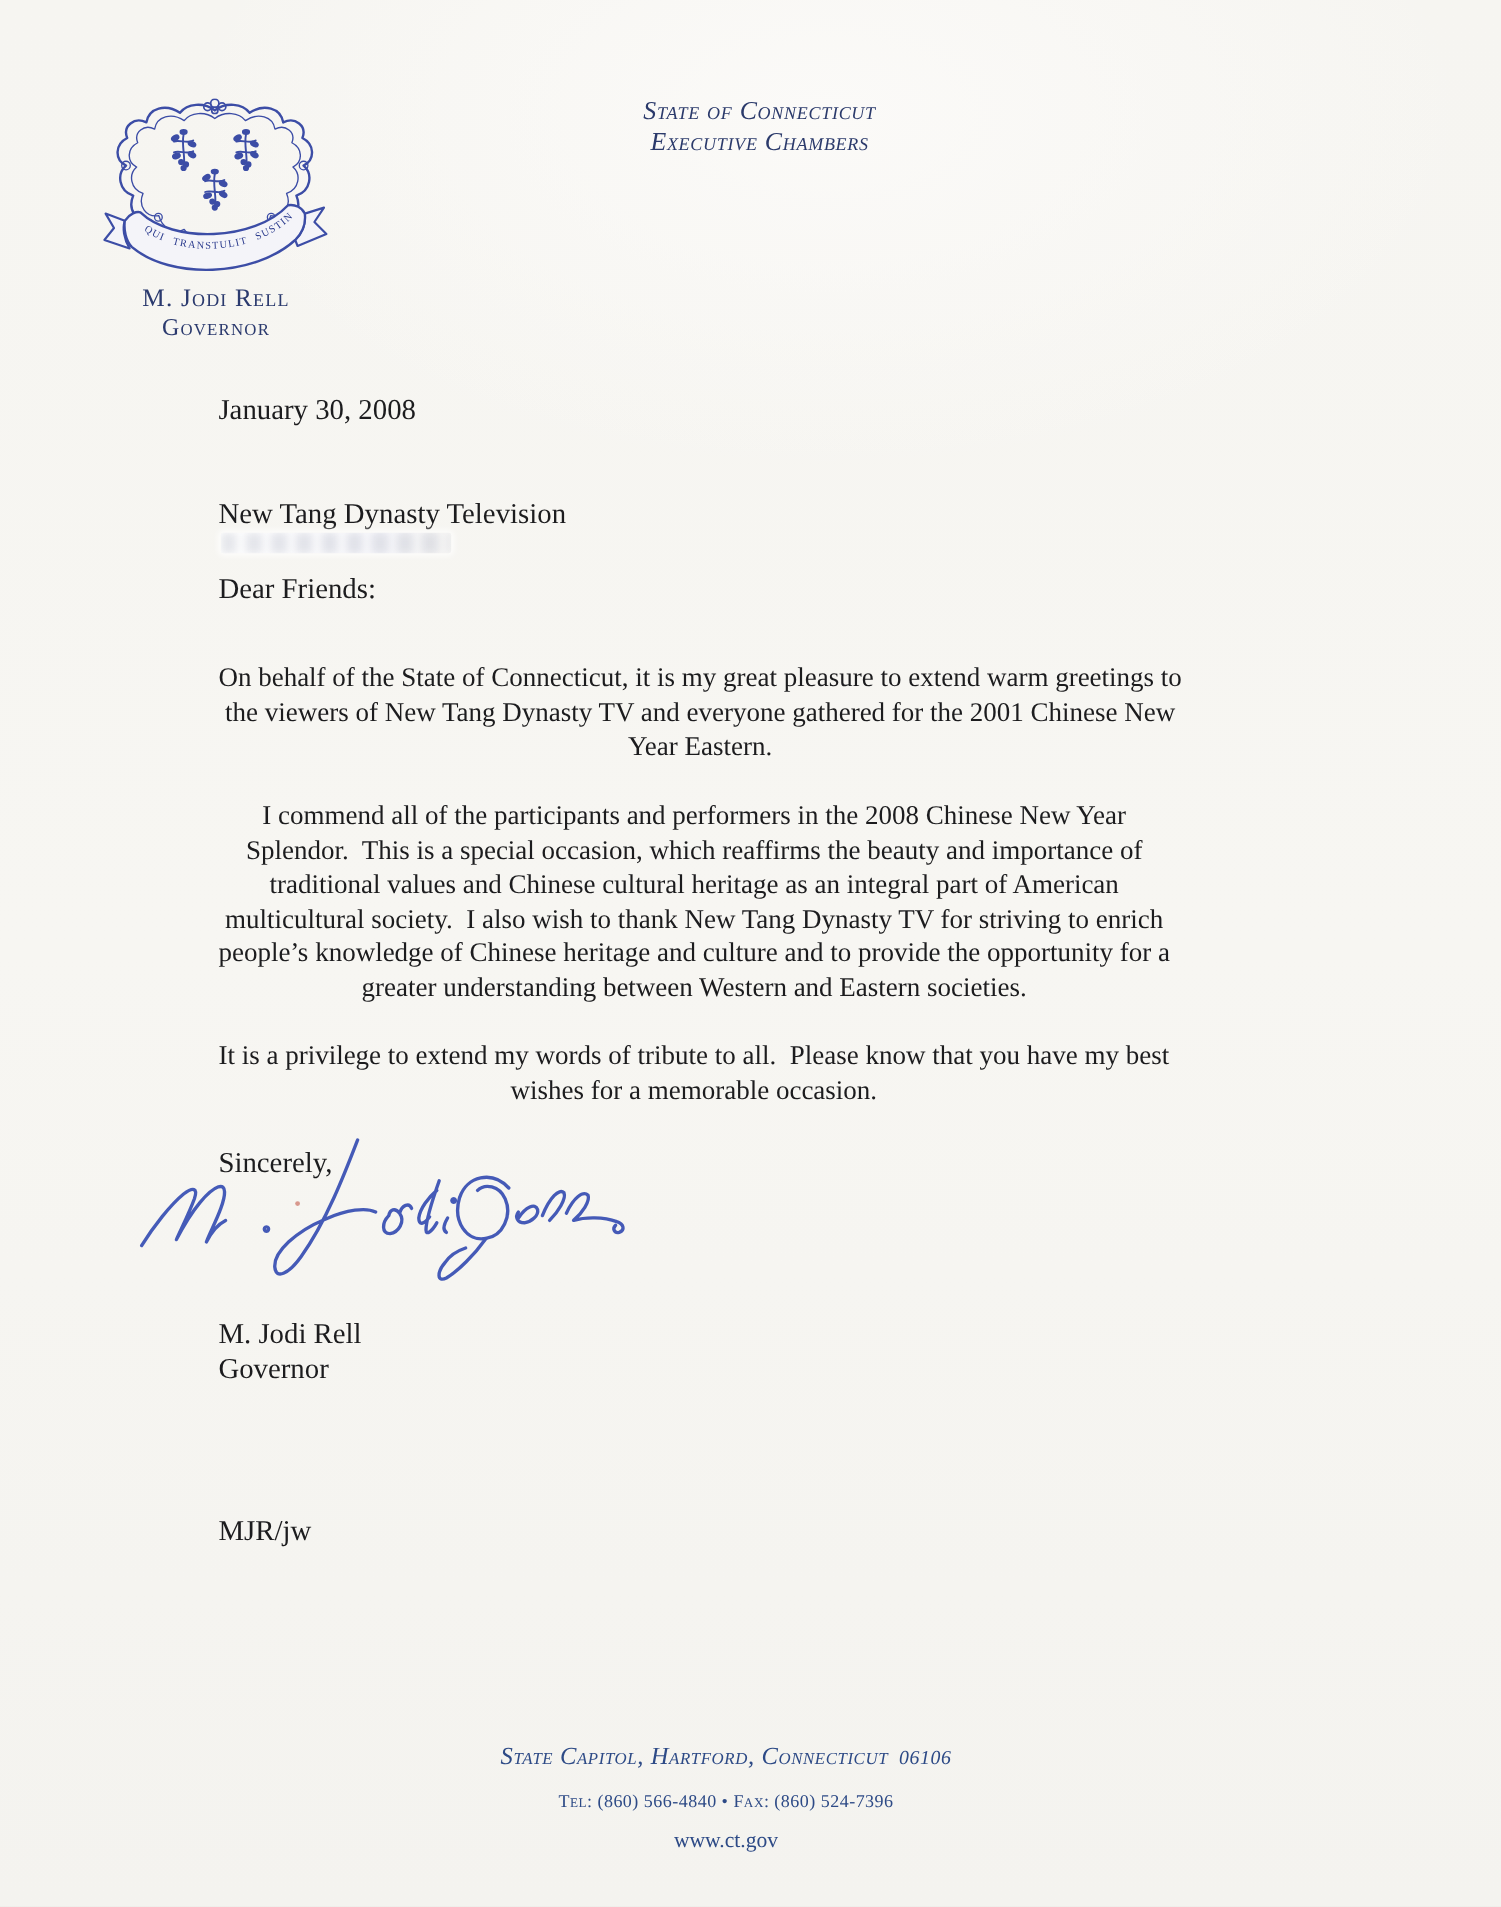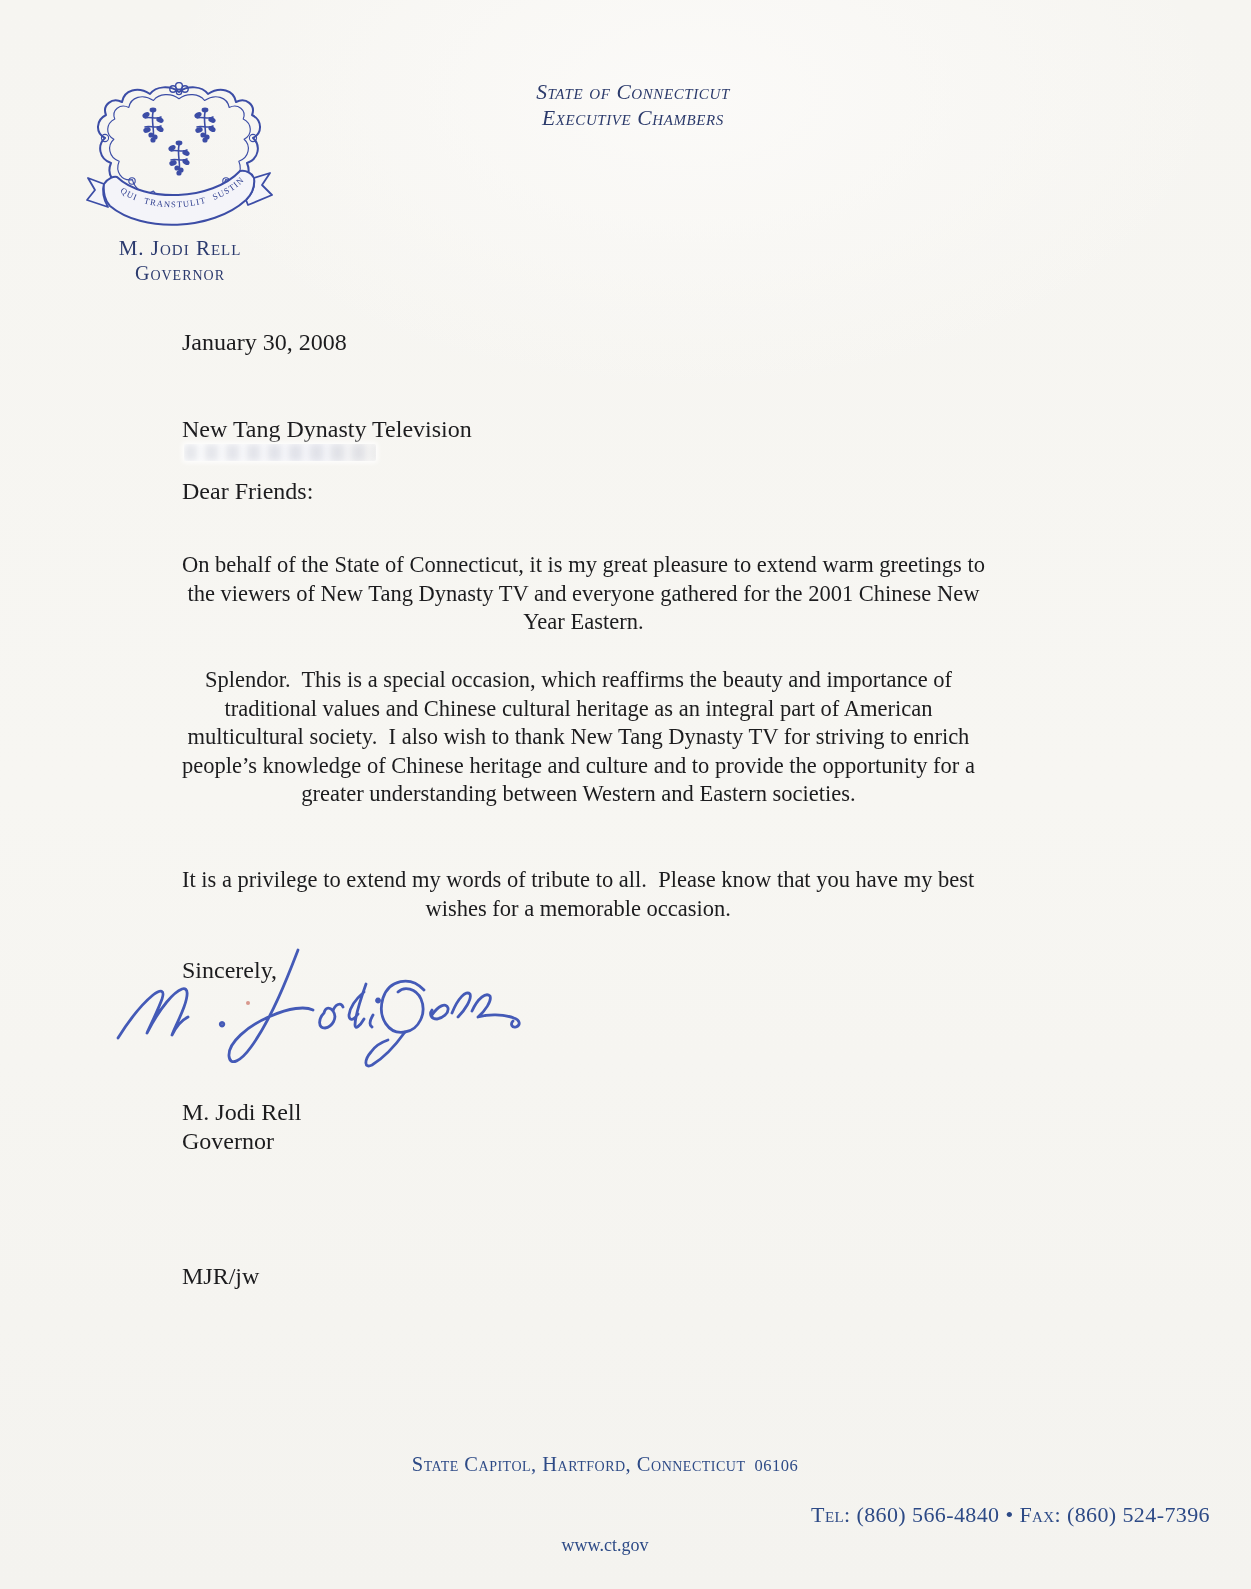"I commend all of the" div.line { html: none -> <div>I commend all of the participants and performers in the 2008 Chinese New Year</div> }
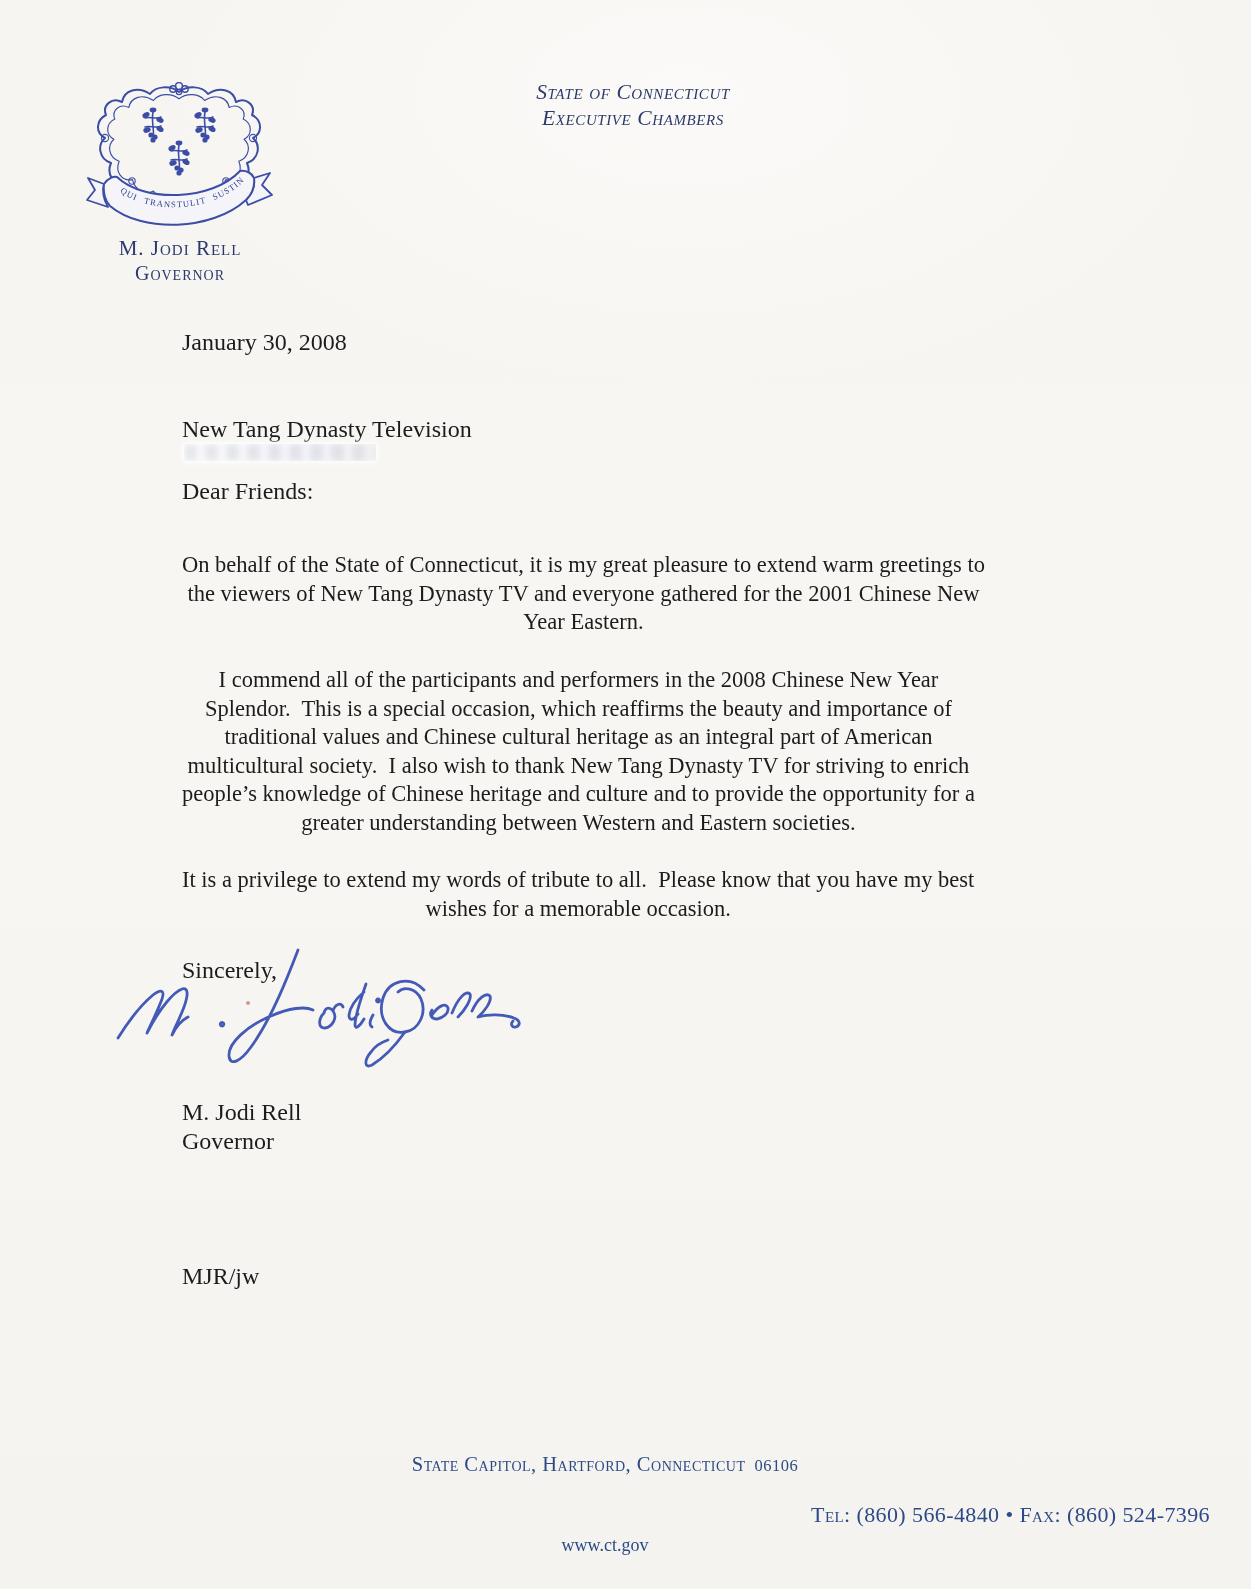"State Capitol, Hartford, Connecticut" .footer .f1 { font-style: none -> italic }
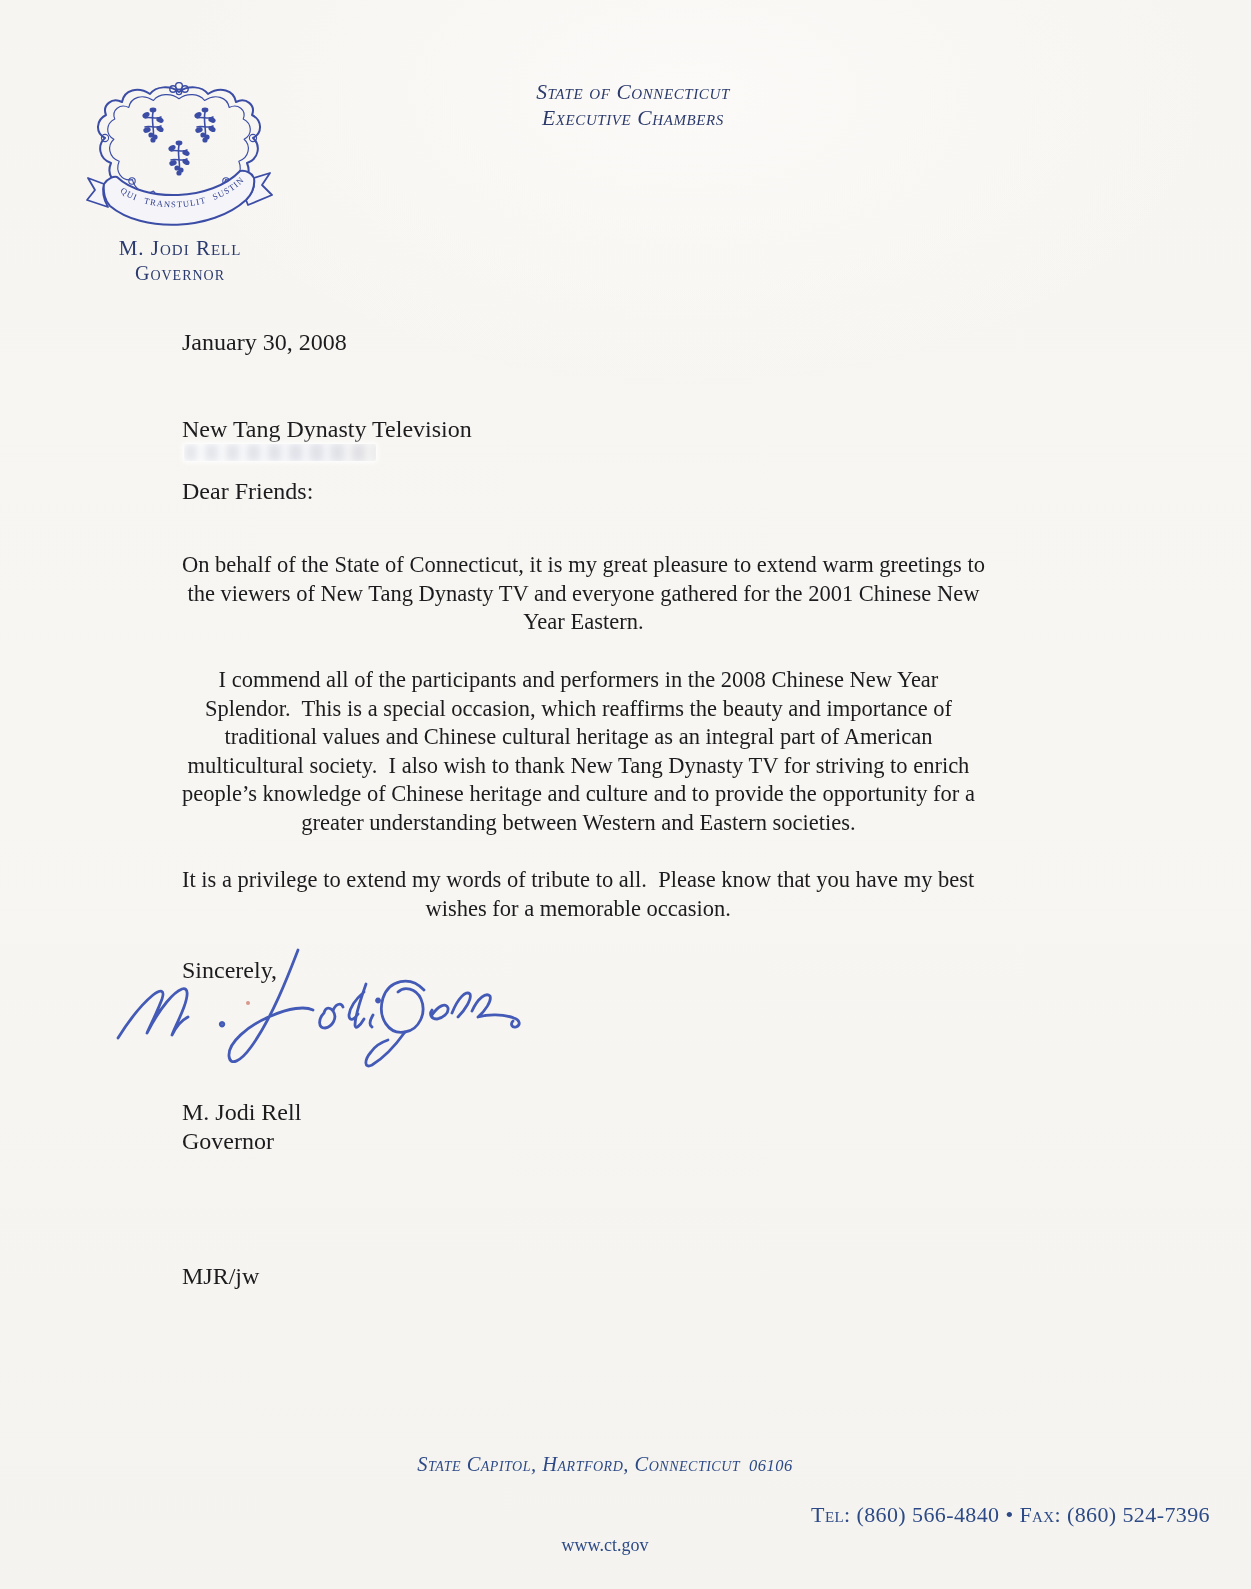"Tel: (860) 566-4840 • Fax:" .footer .f2 { font-size: 22px -> 15px; margin-top: 24px -> 13px; text-align: right -> none }
